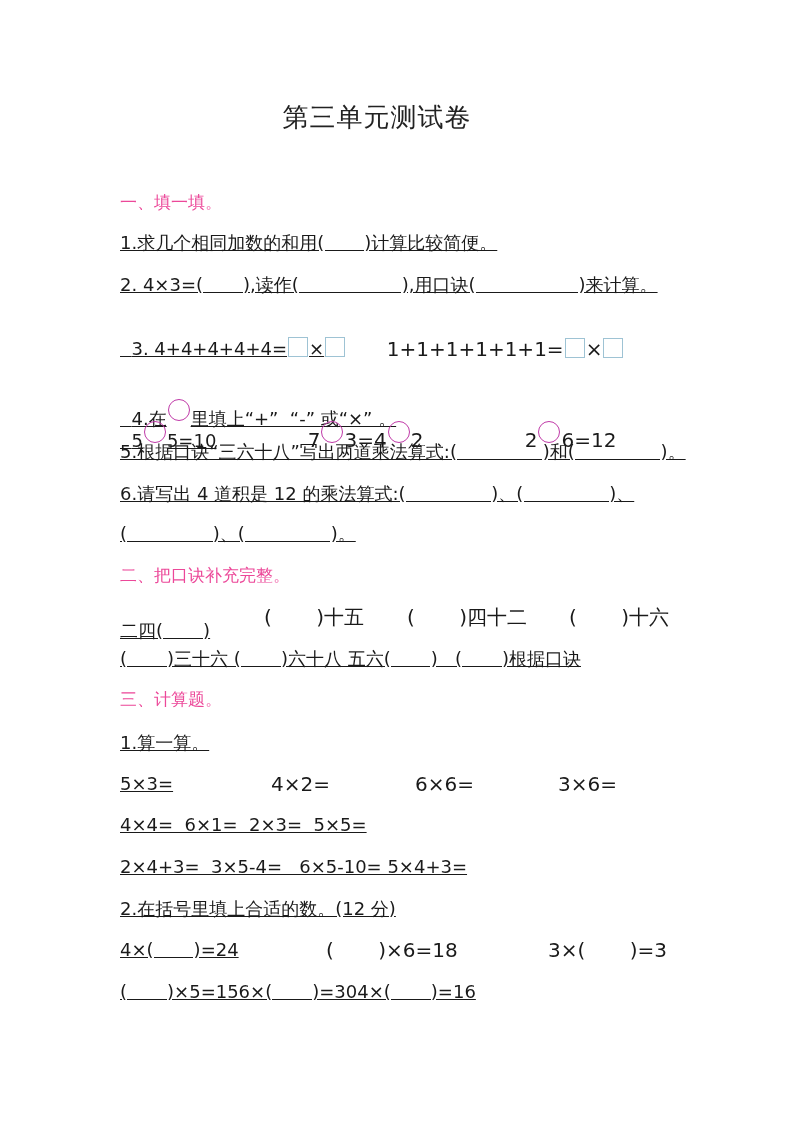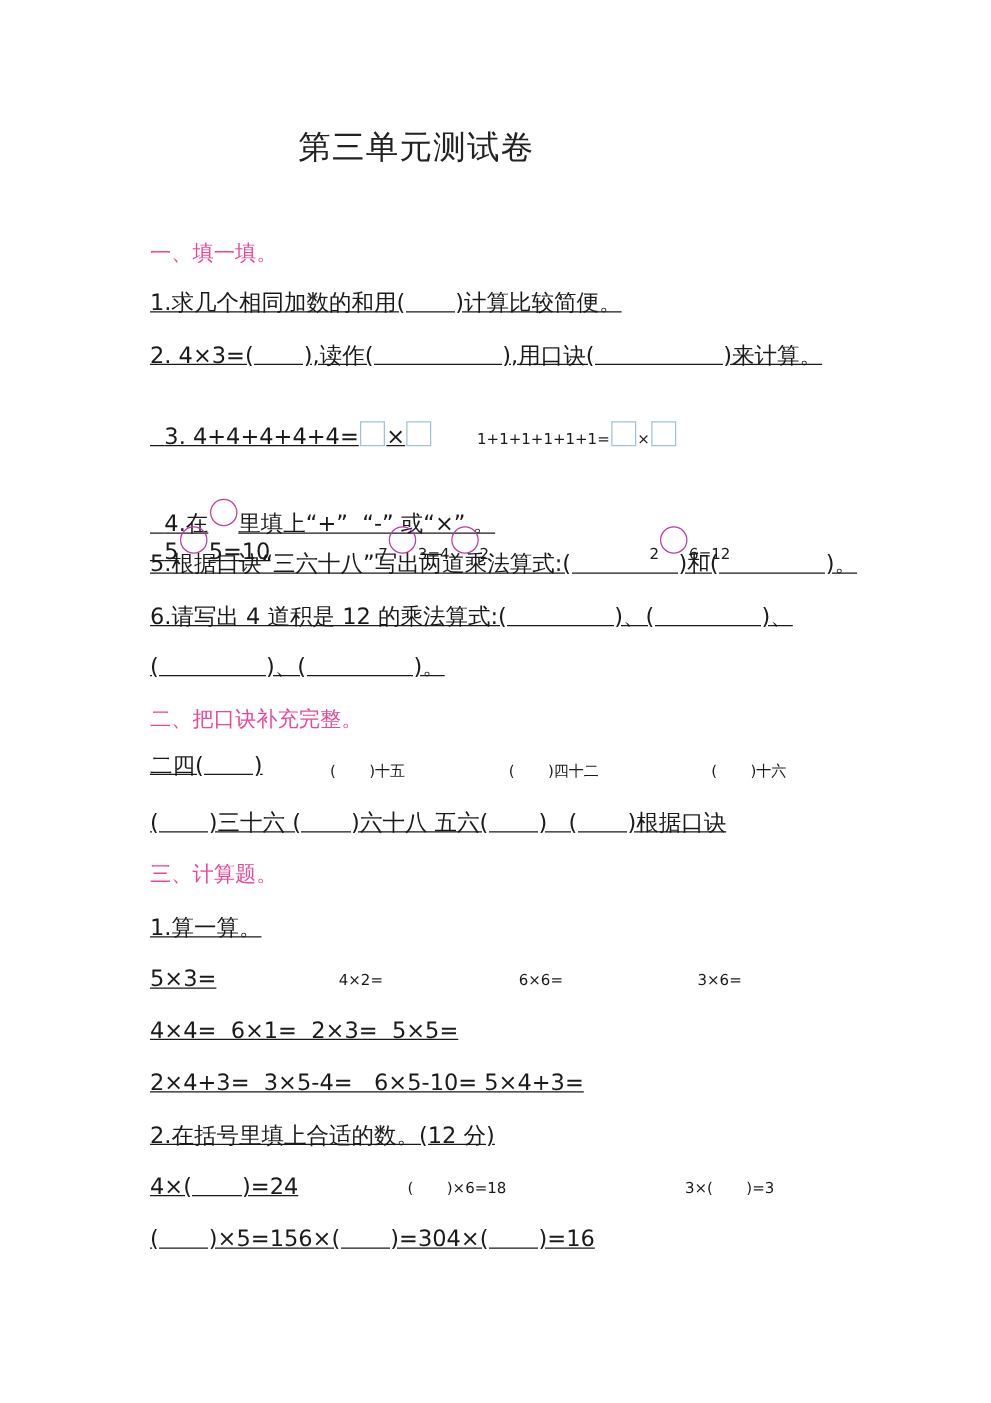"第三单元测试卷" .title { padding-left: none -> 44px }
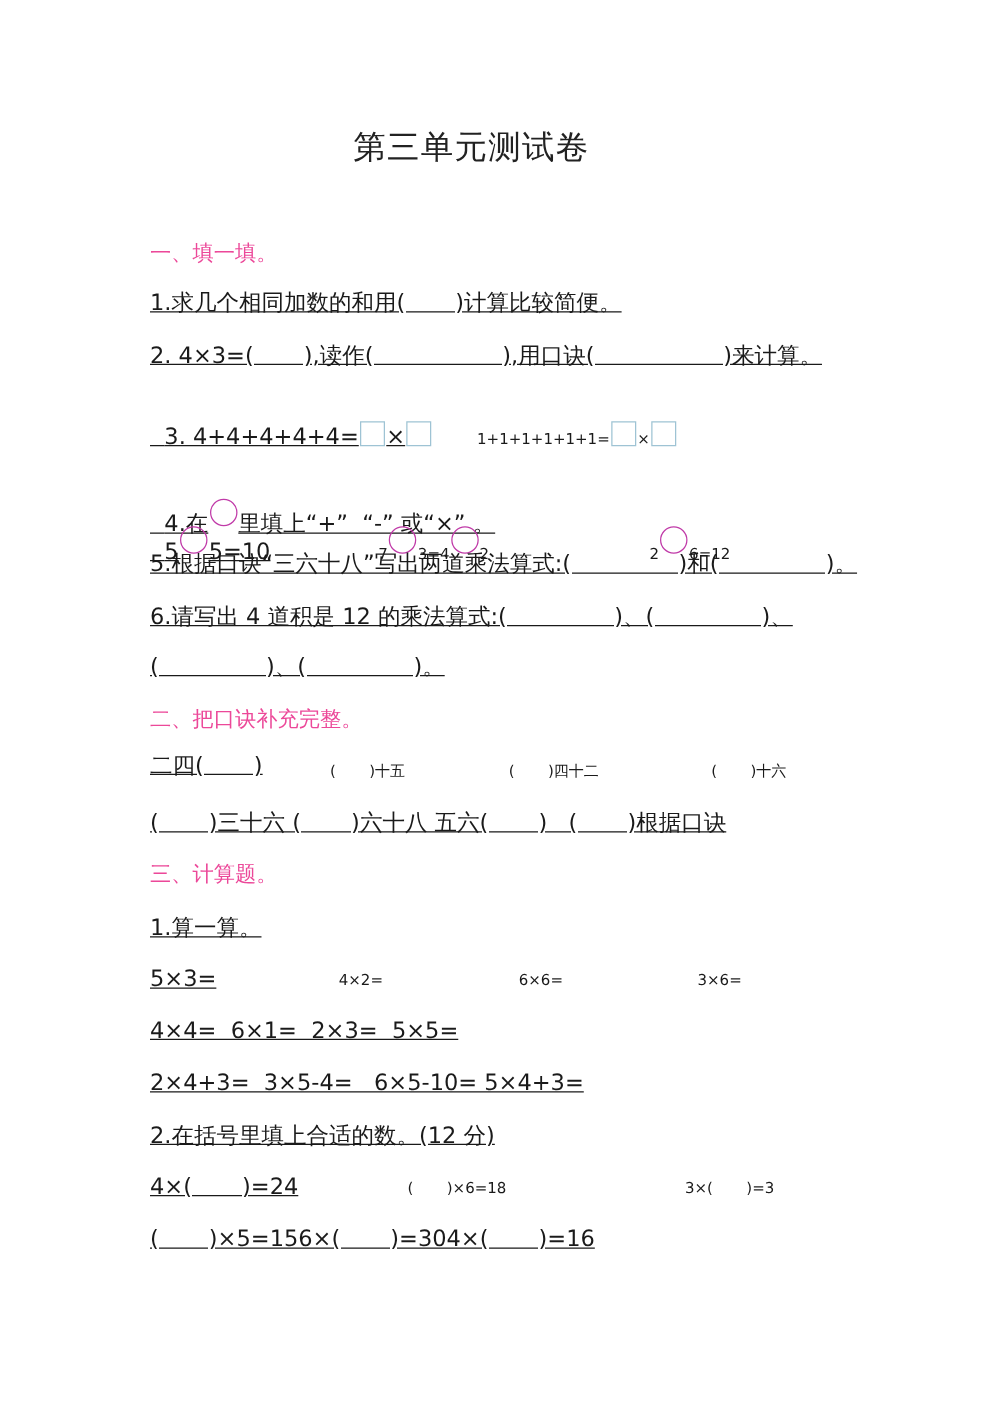"1+1+1+1+1+1= ×" .abs { font-size: 12px -> 20px }
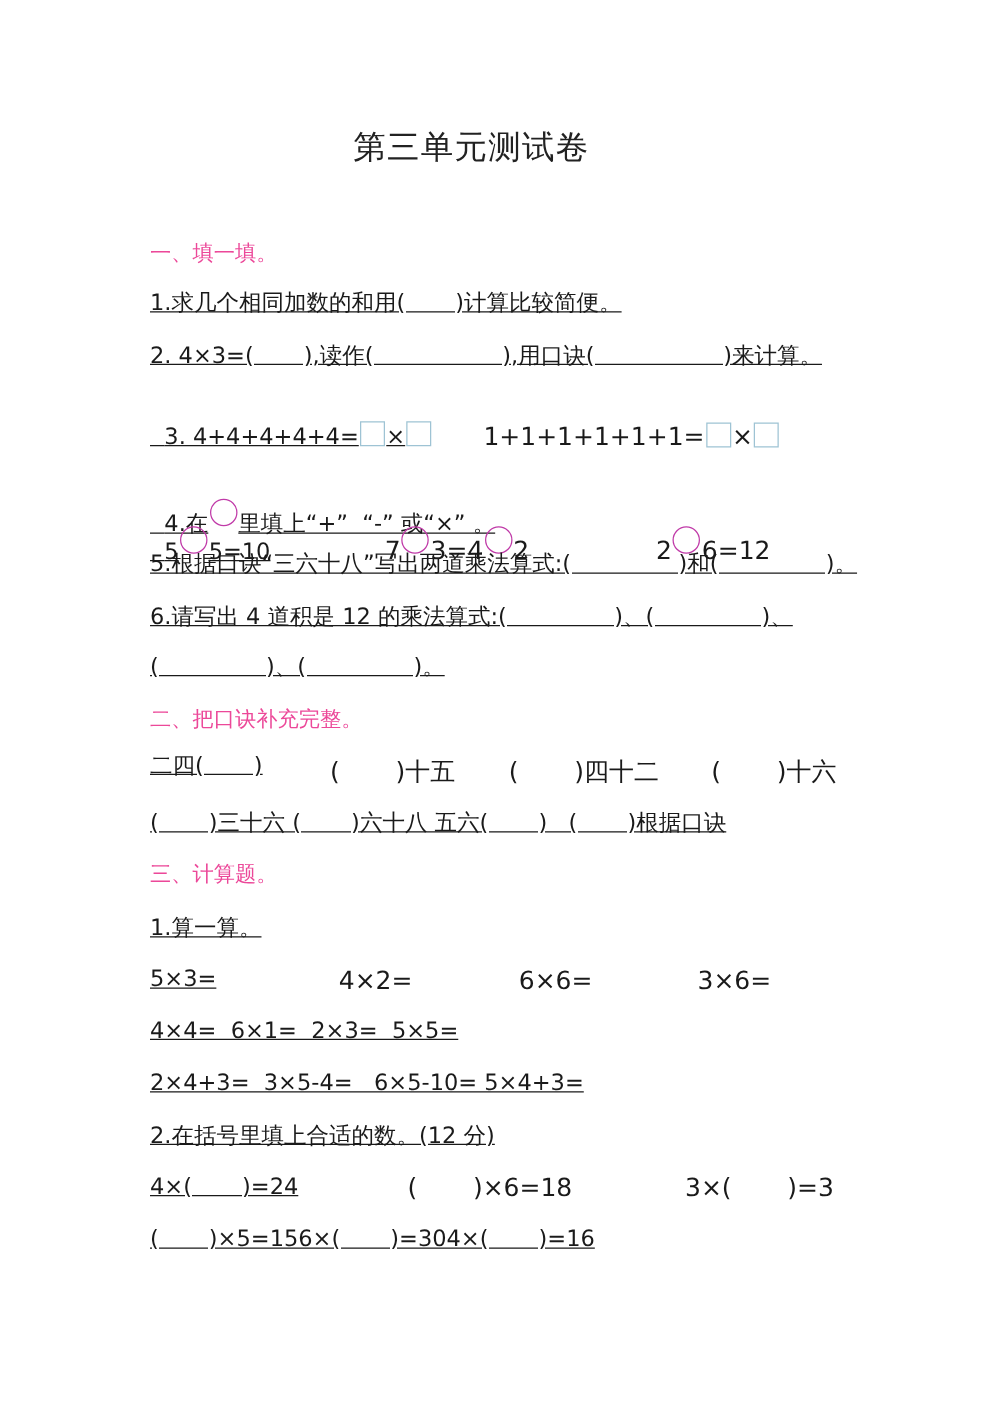"二四( )" div.line { top: 601px -> 619px }
